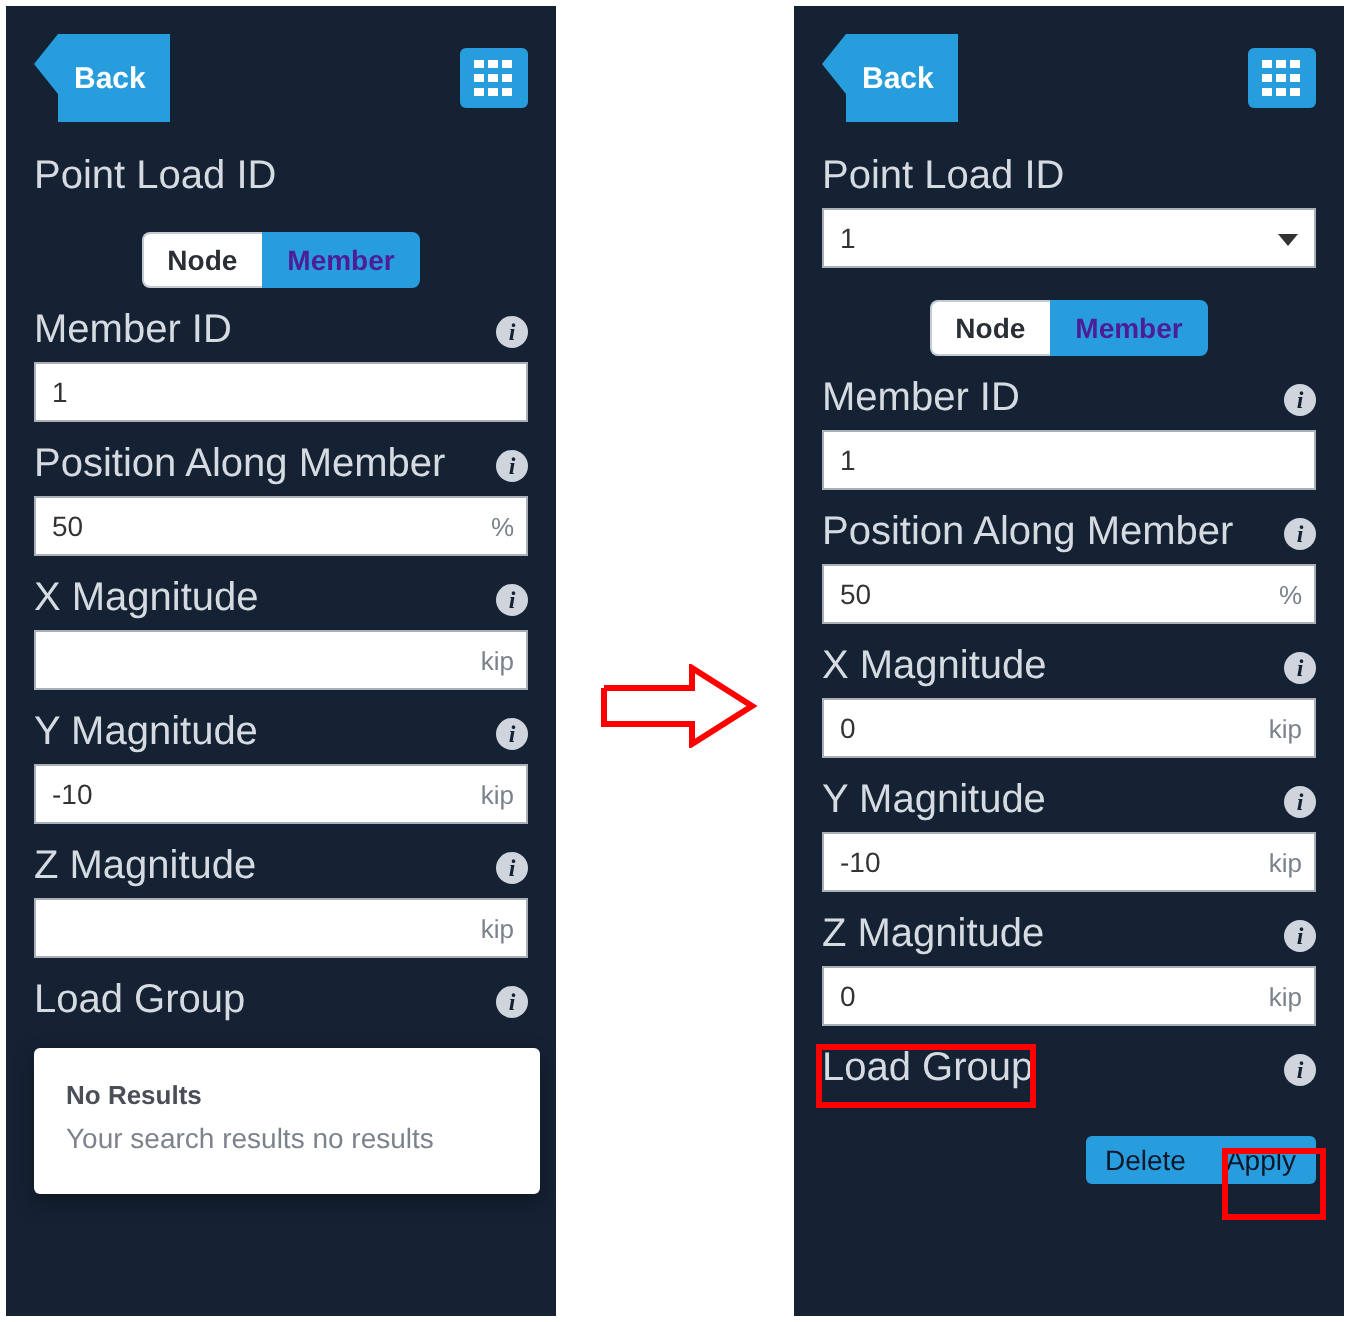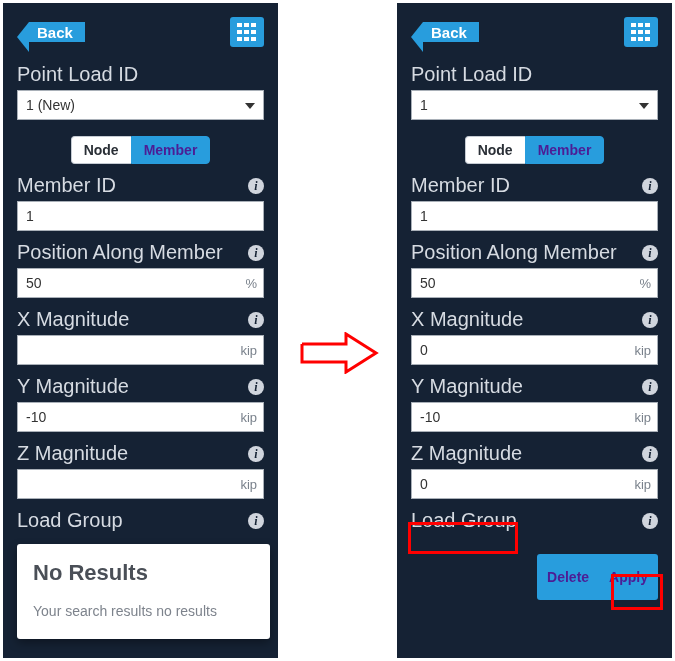"Back" .back-btn { height: 20px -> 44px }
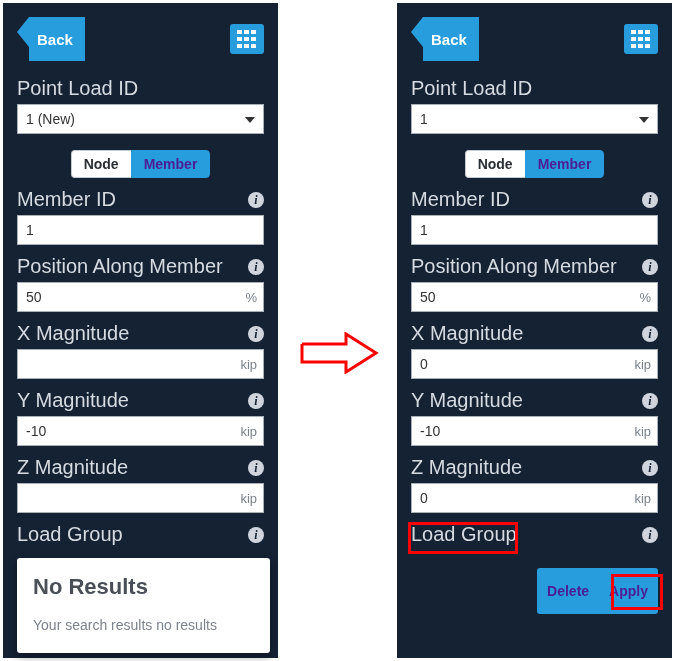"1 (New)" div.select-wrap { html: <div> <span>1 (New)</span> <span></span> </div> -> none }
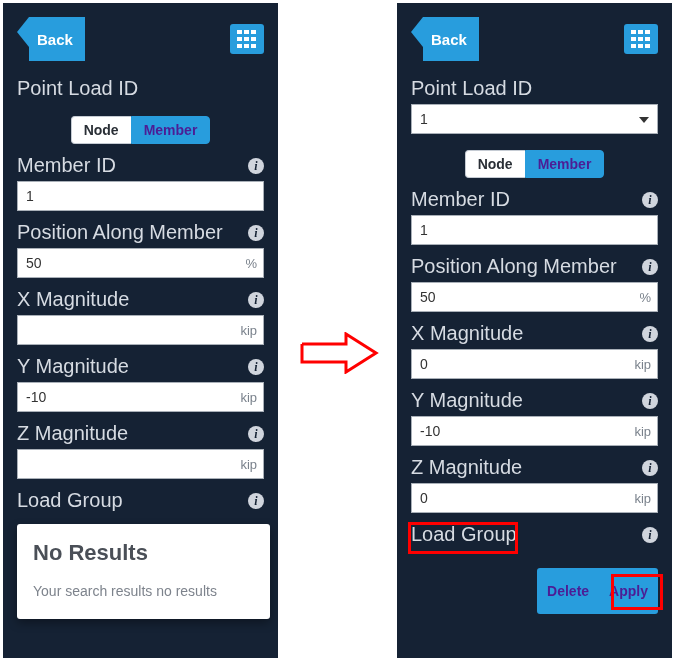"No Results" .dropdown-popup h3 { font-size: 22px -> 13px; margin-bottom: 17px -> 6px }
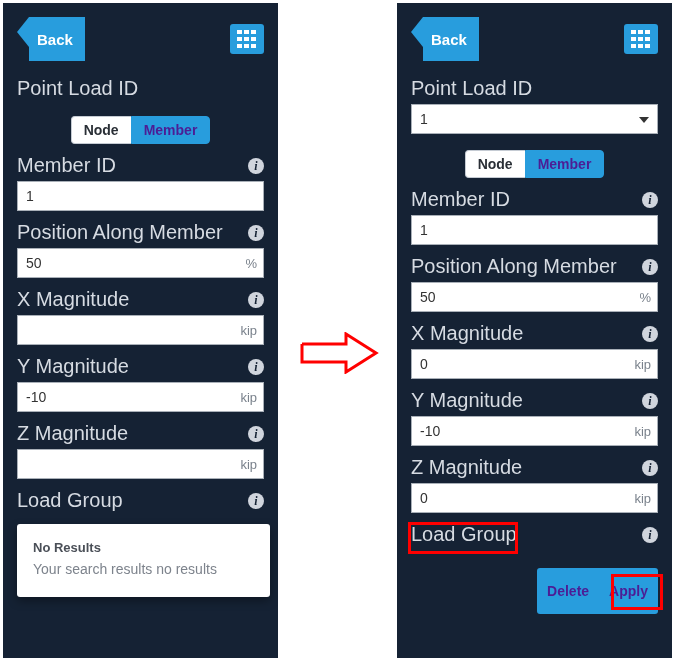"Delete" .btn { color: #4c1d95 -> #0f172a; font-weight: 700 -> 400; height: 46px -> 24px }
